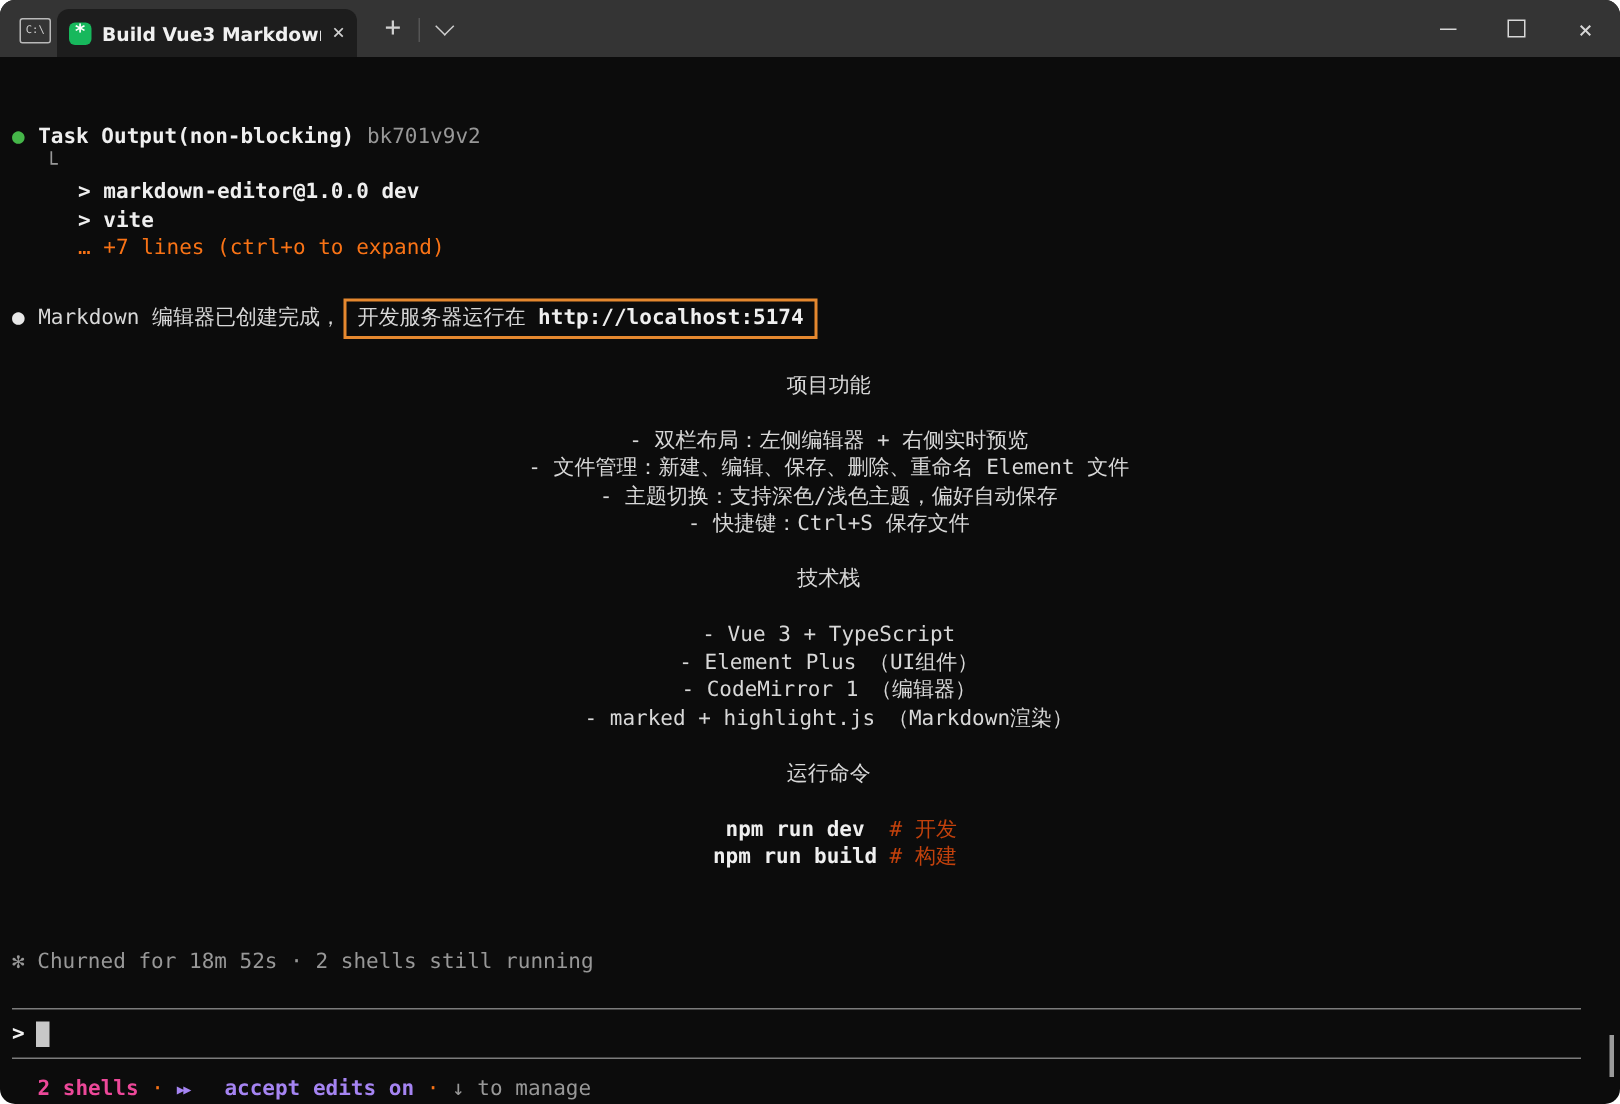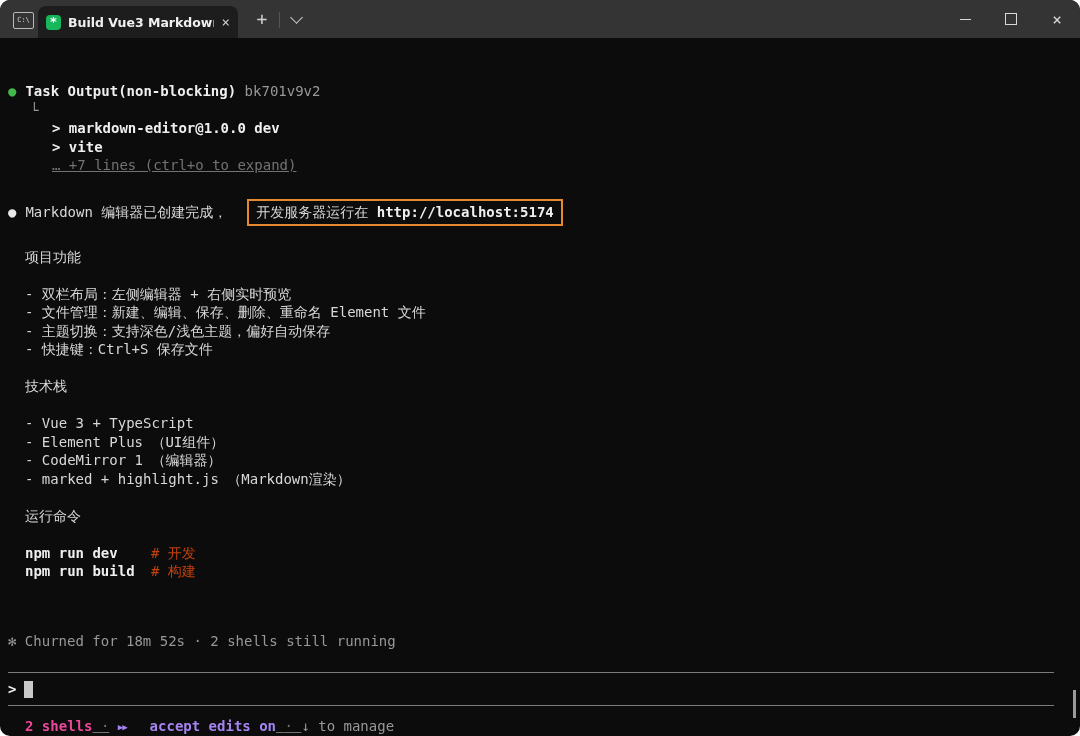"… +7 lines (ctrl+o to" .dim { color: #737373 -> #f97316; text-decoration: underline -> none }
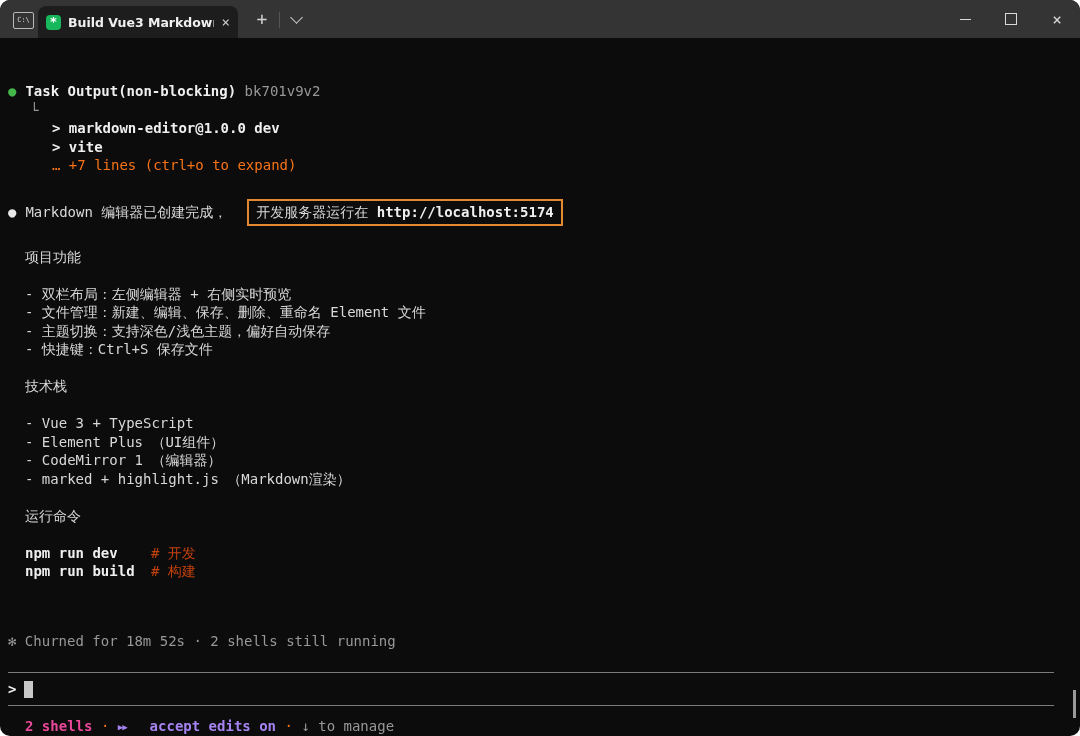"开发服务器运行在 http://localhost:5174" .hl-box { margin-left: 20px -> 2px }
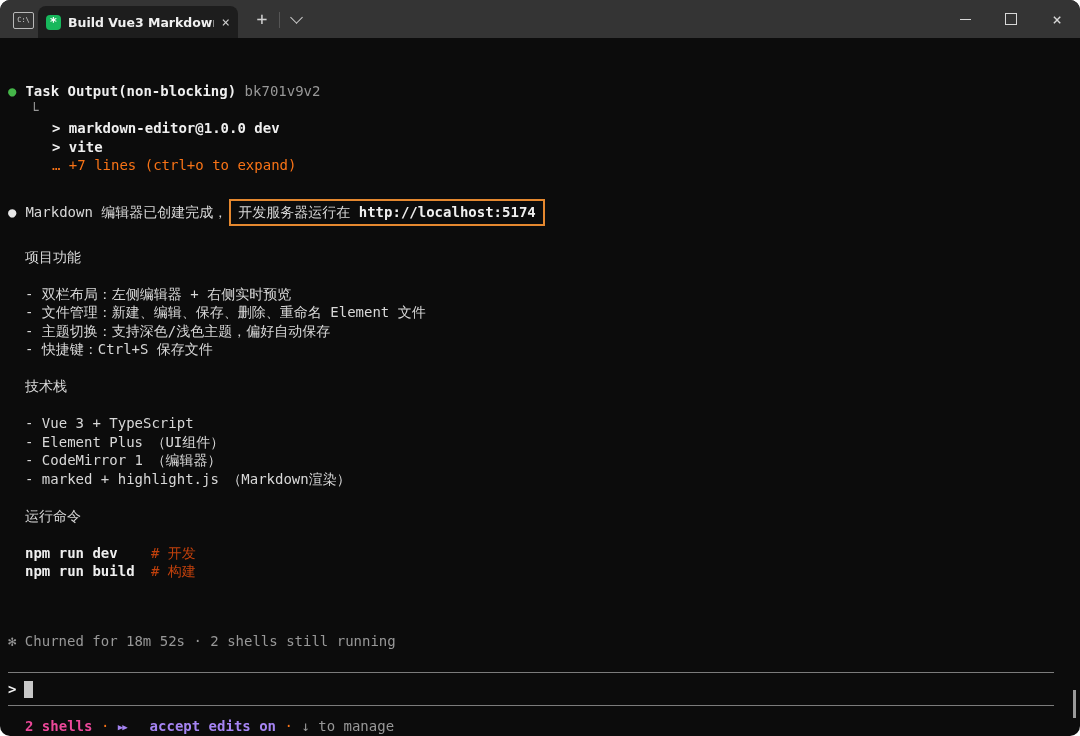"项目功能" .ind-body { text-align: none -> center }
